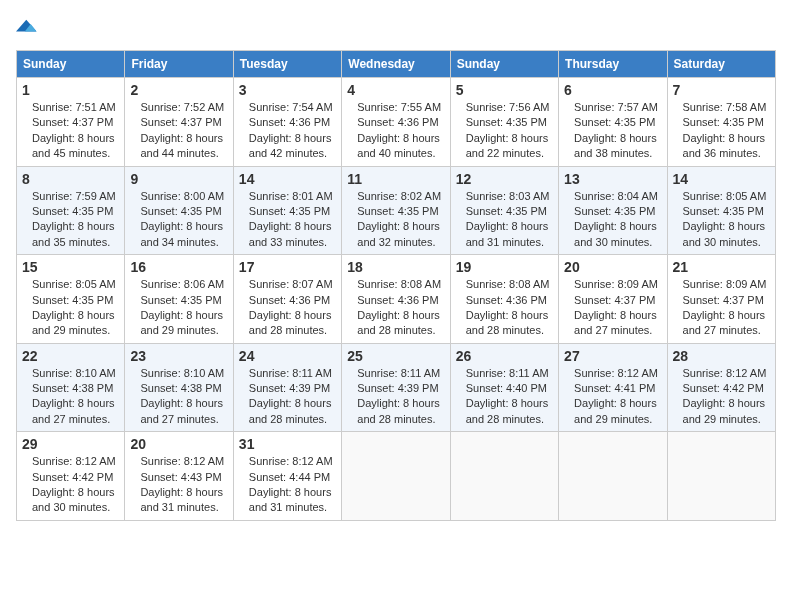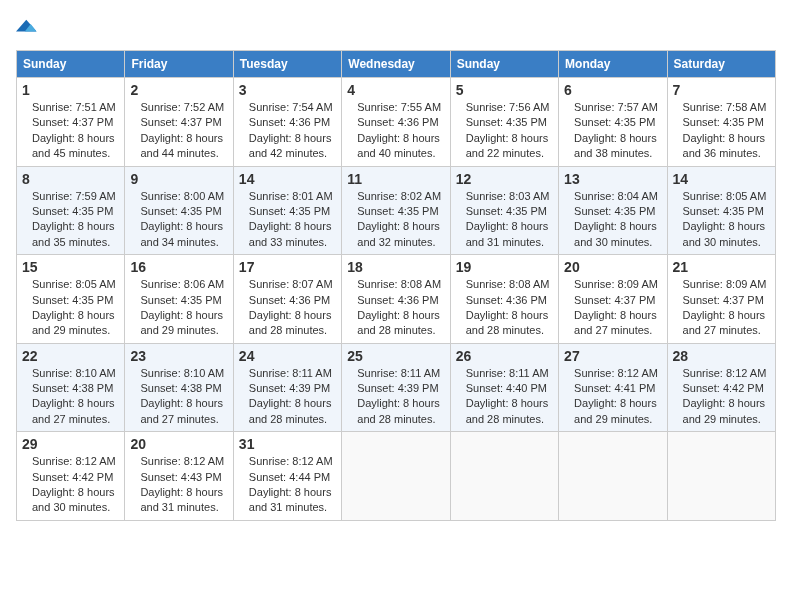"Monday" th { text: Monday -> Thursday }
